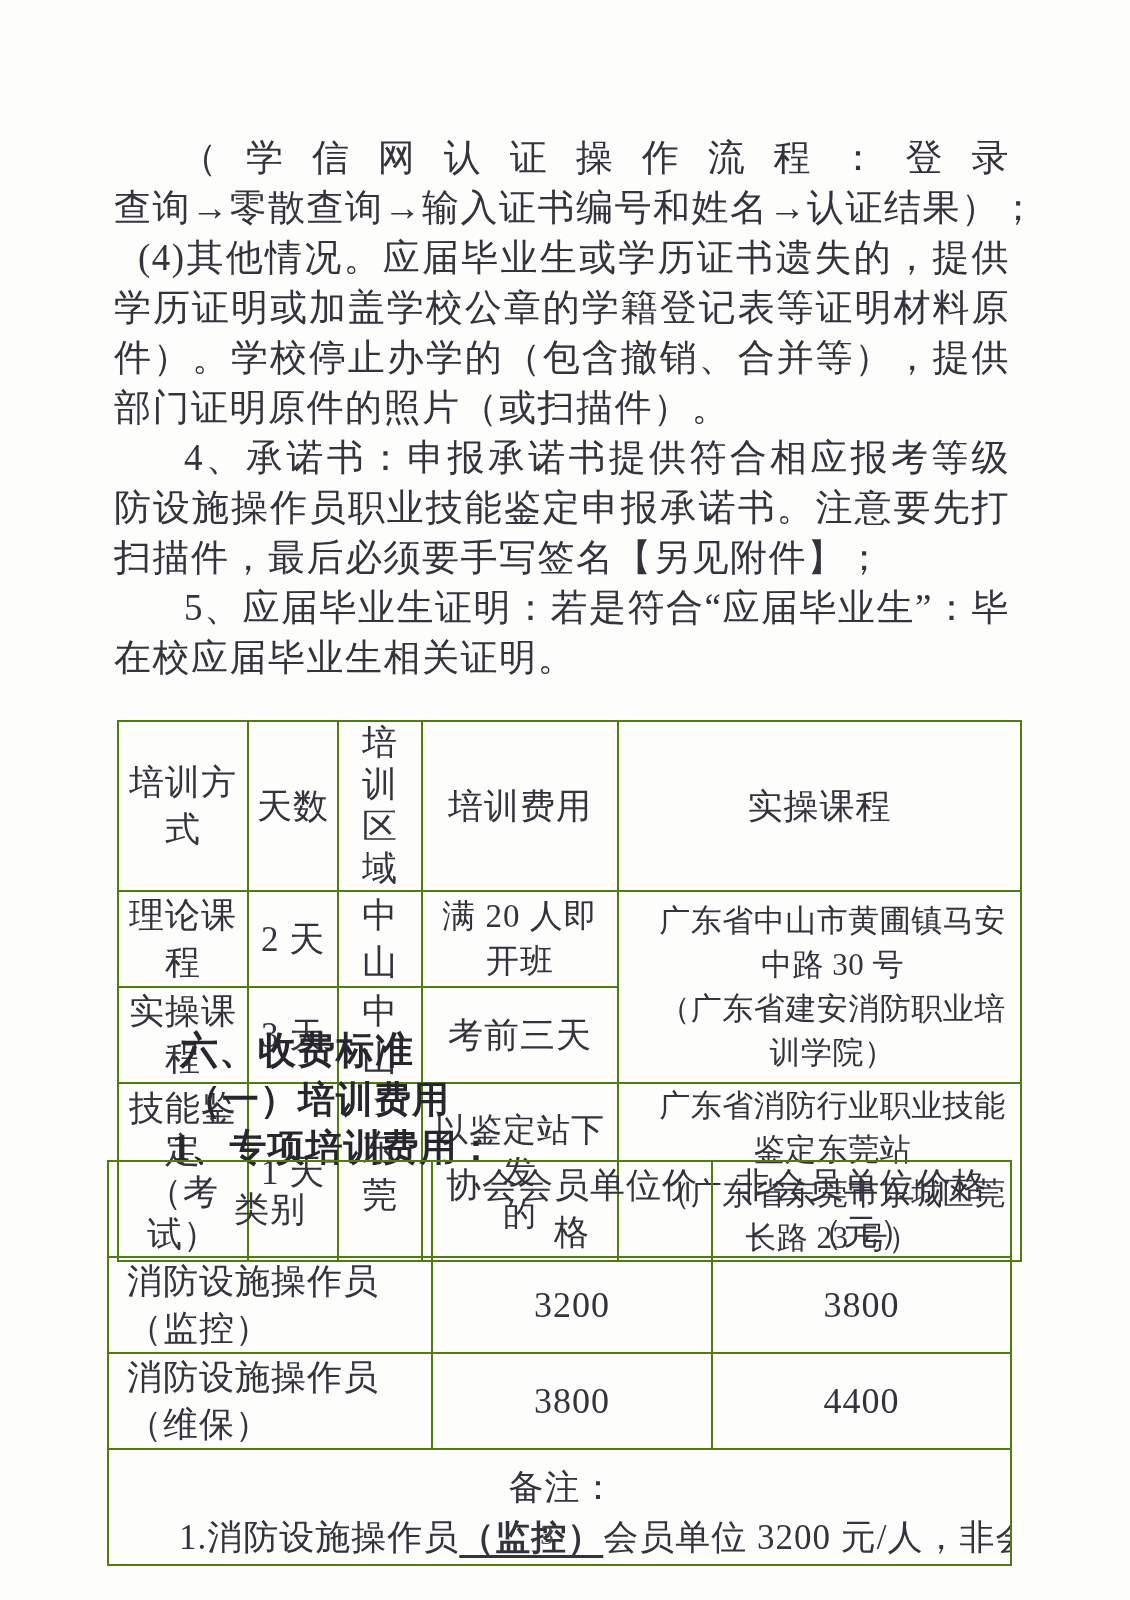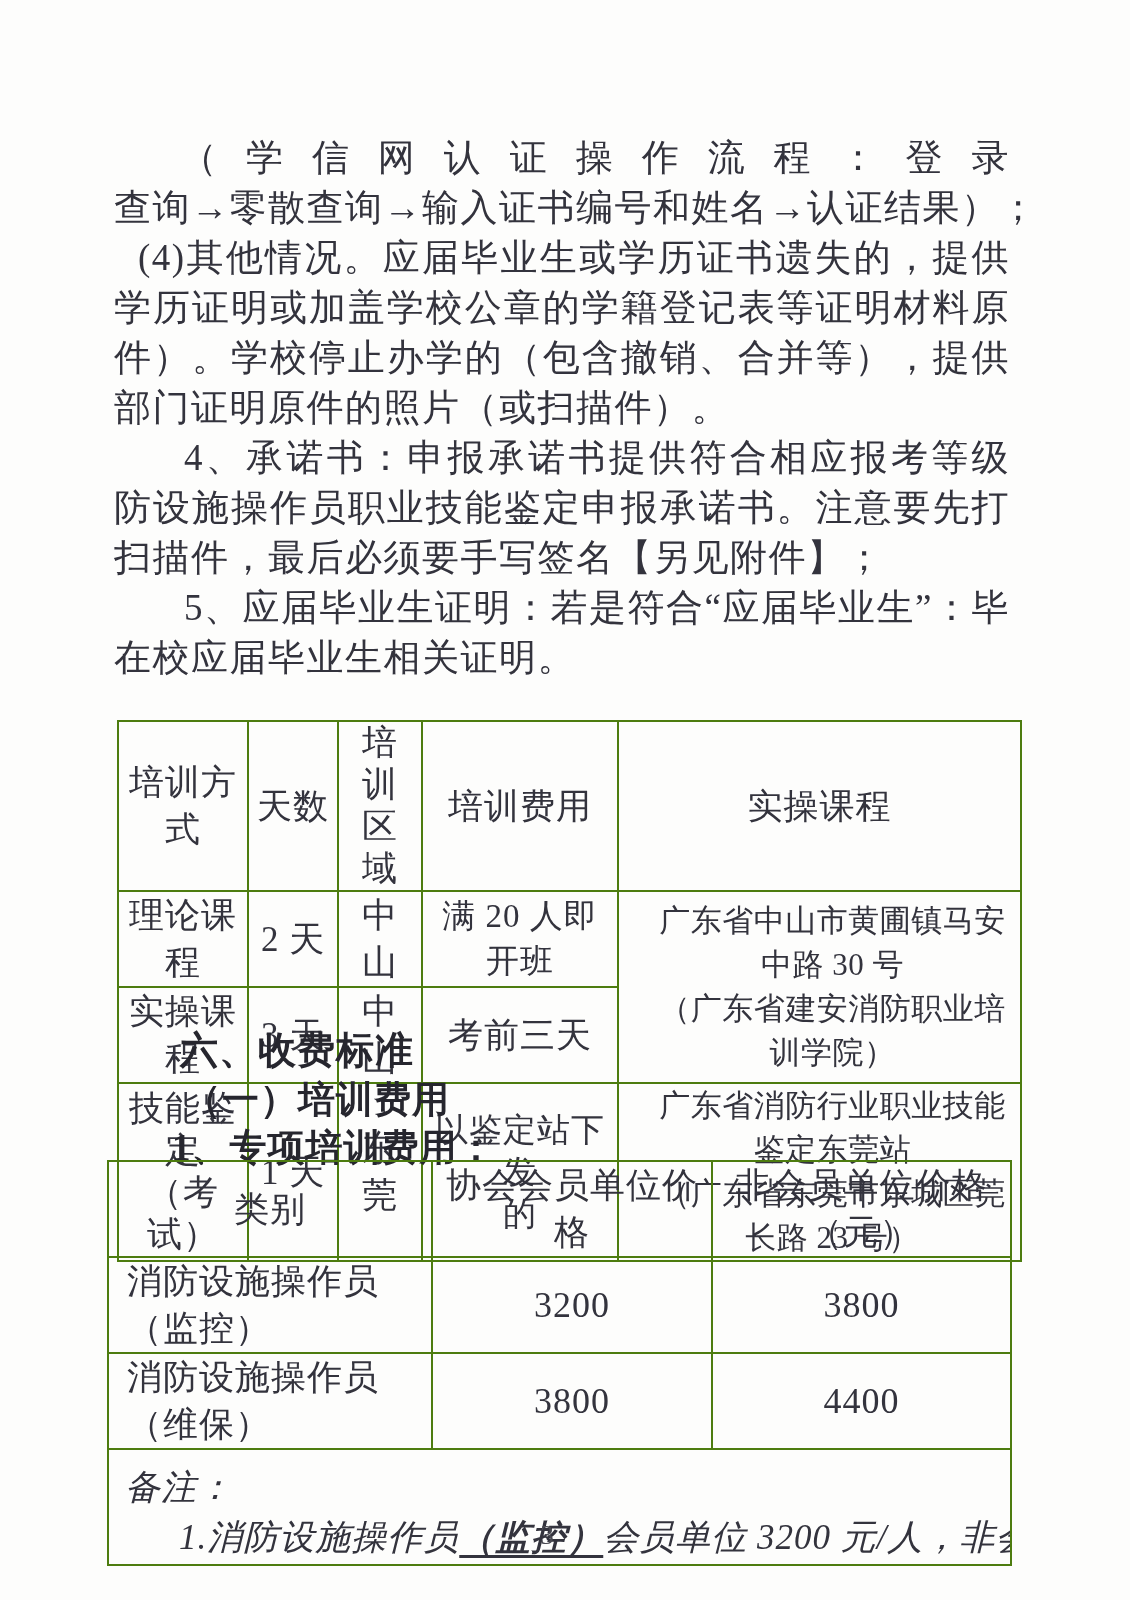"备注：" .notes-cell { font-style: italic -> none; text-align: left -> center }
